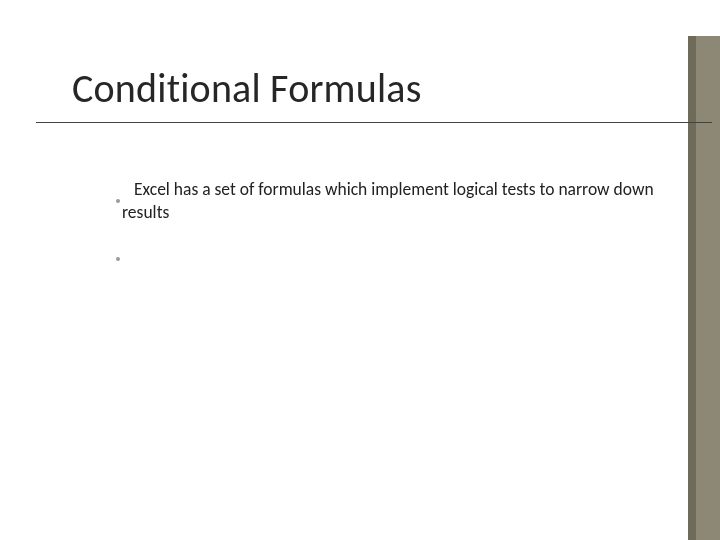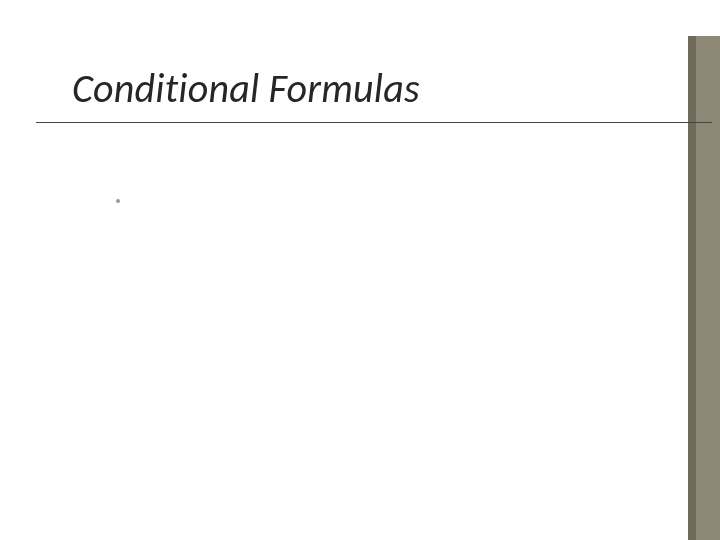"Conditional Formulas" * { font-style: italic -> none }
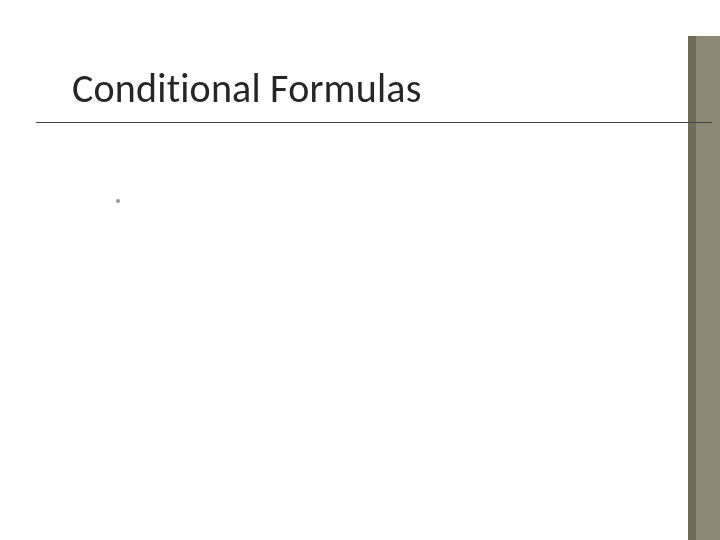"Excel has a set of" div.bullet-item { html: none -> <div> <span></span> <span>Excel has a set of formulas which implement logical tests to narrow down results</span> </div> }
